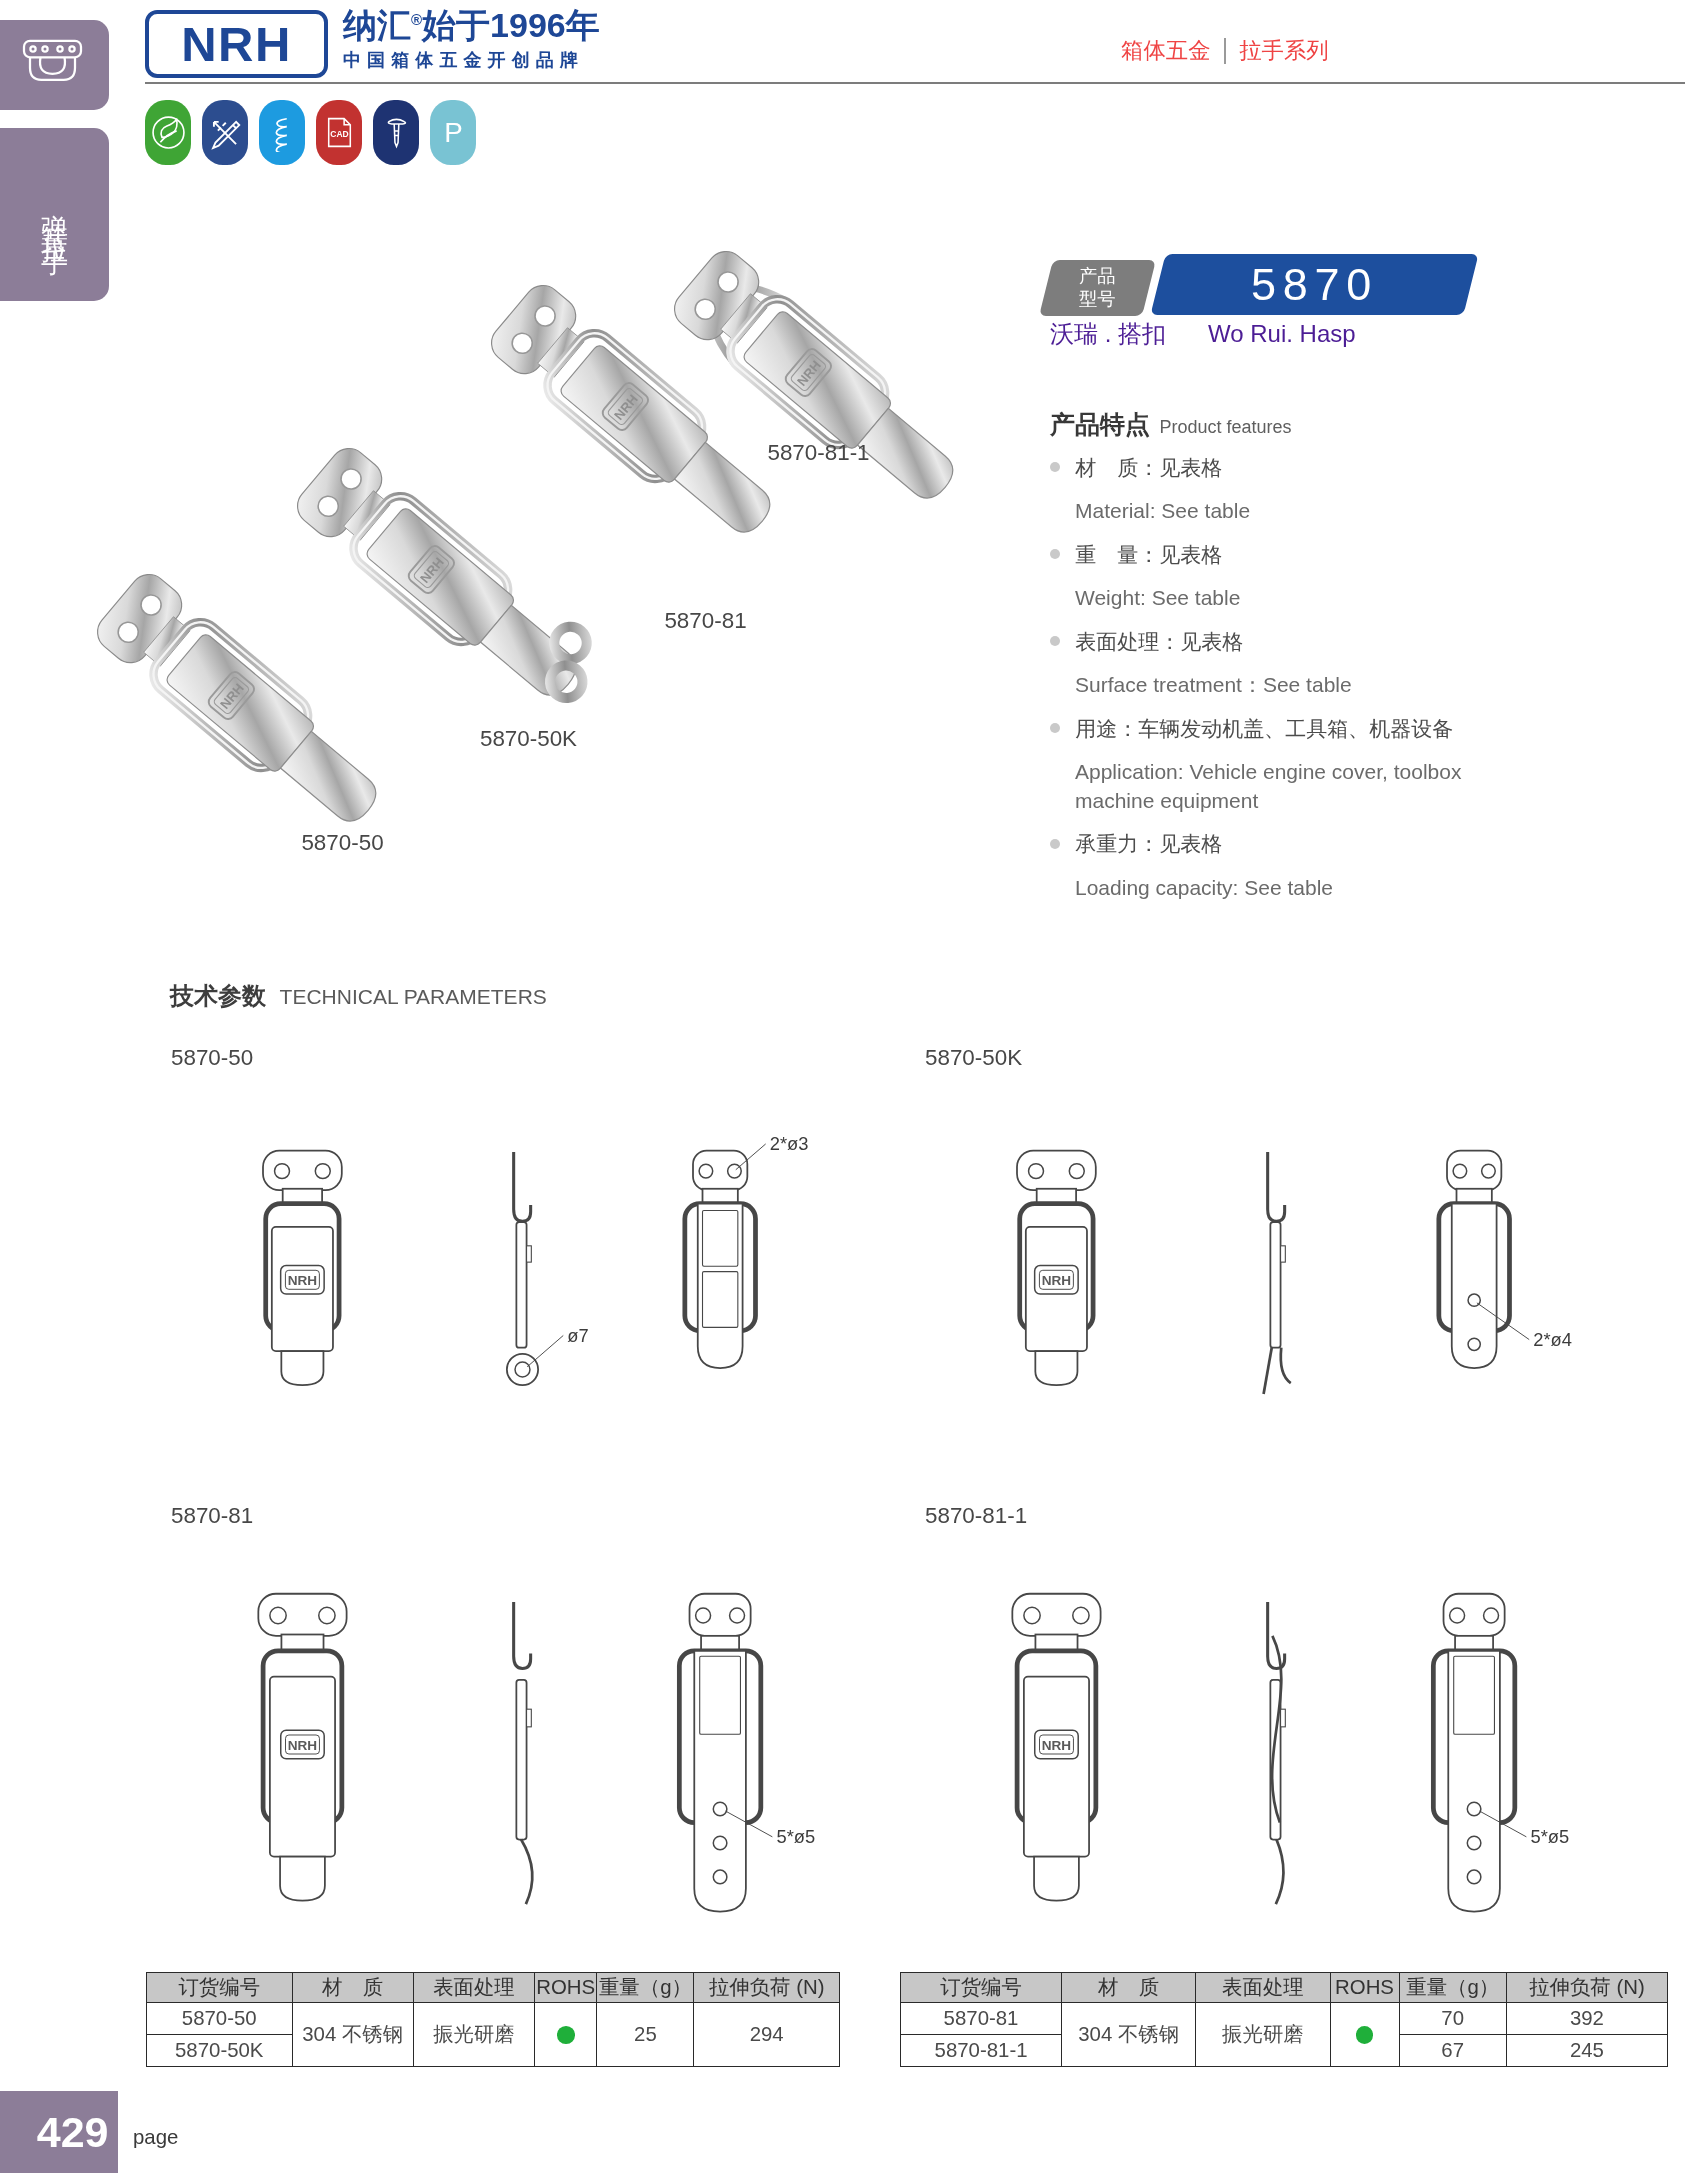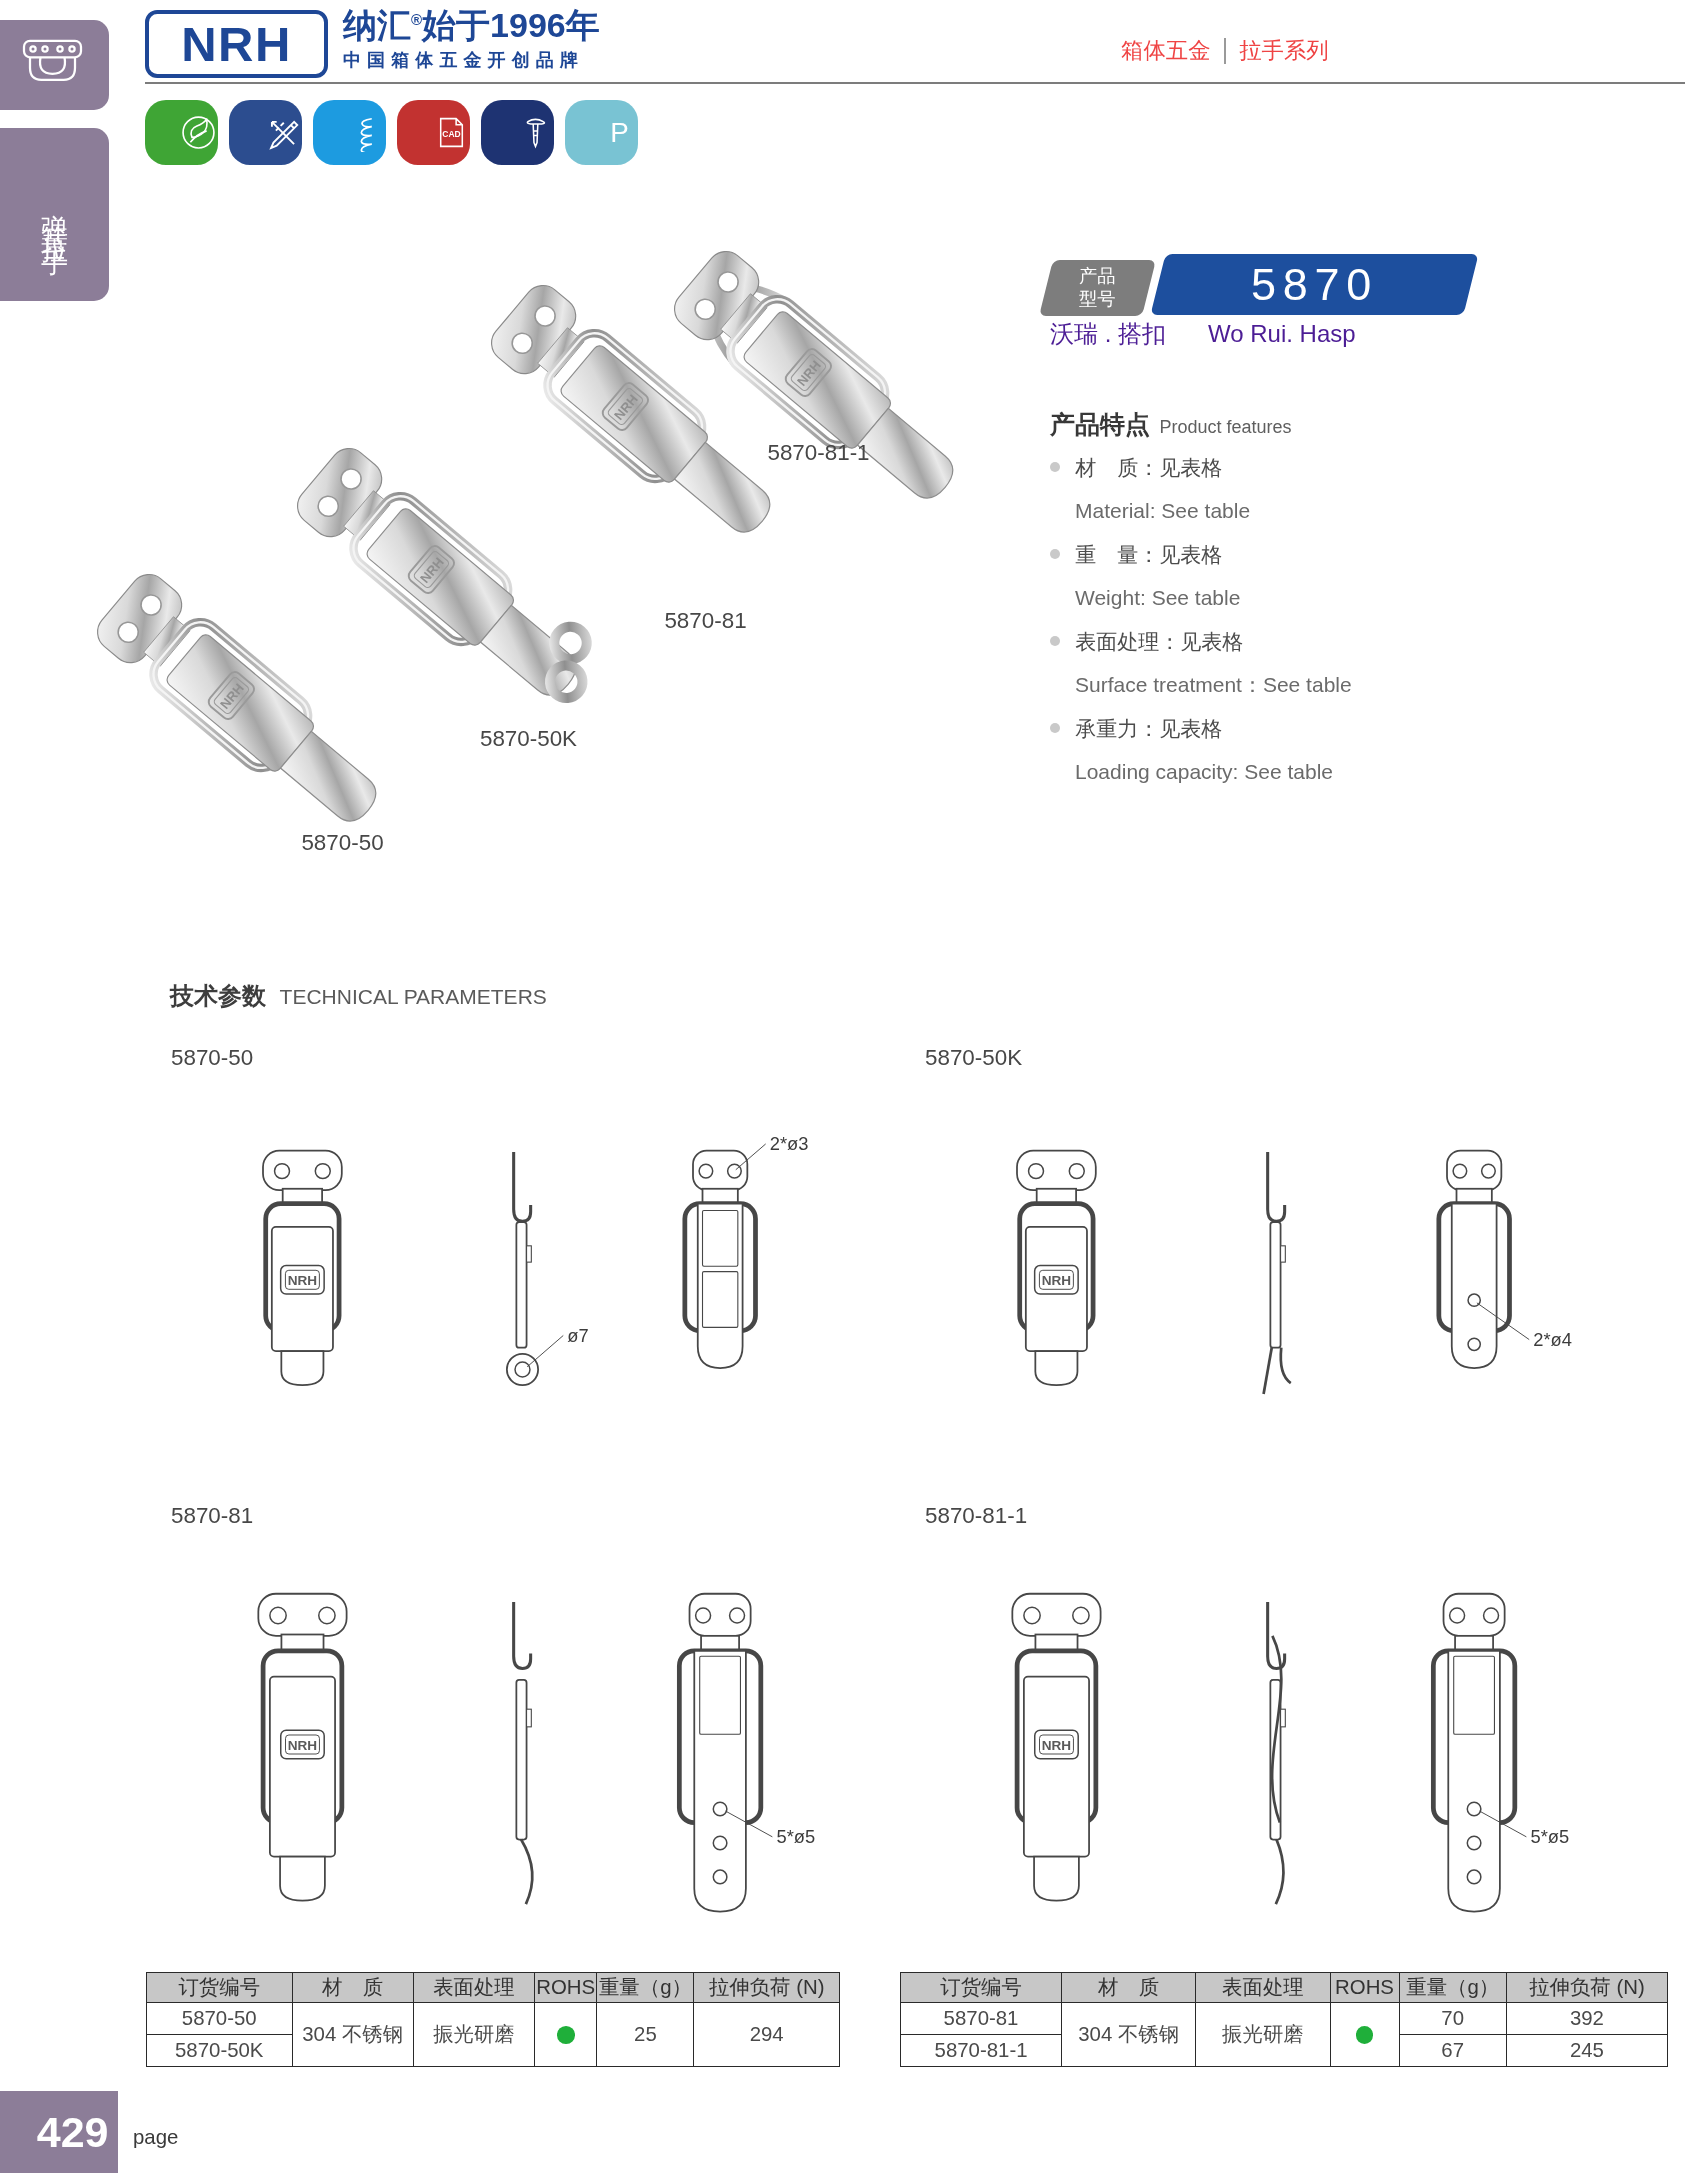"CAD" .chip { justify-content: flex-end -> center; width: 73px -> 46px }
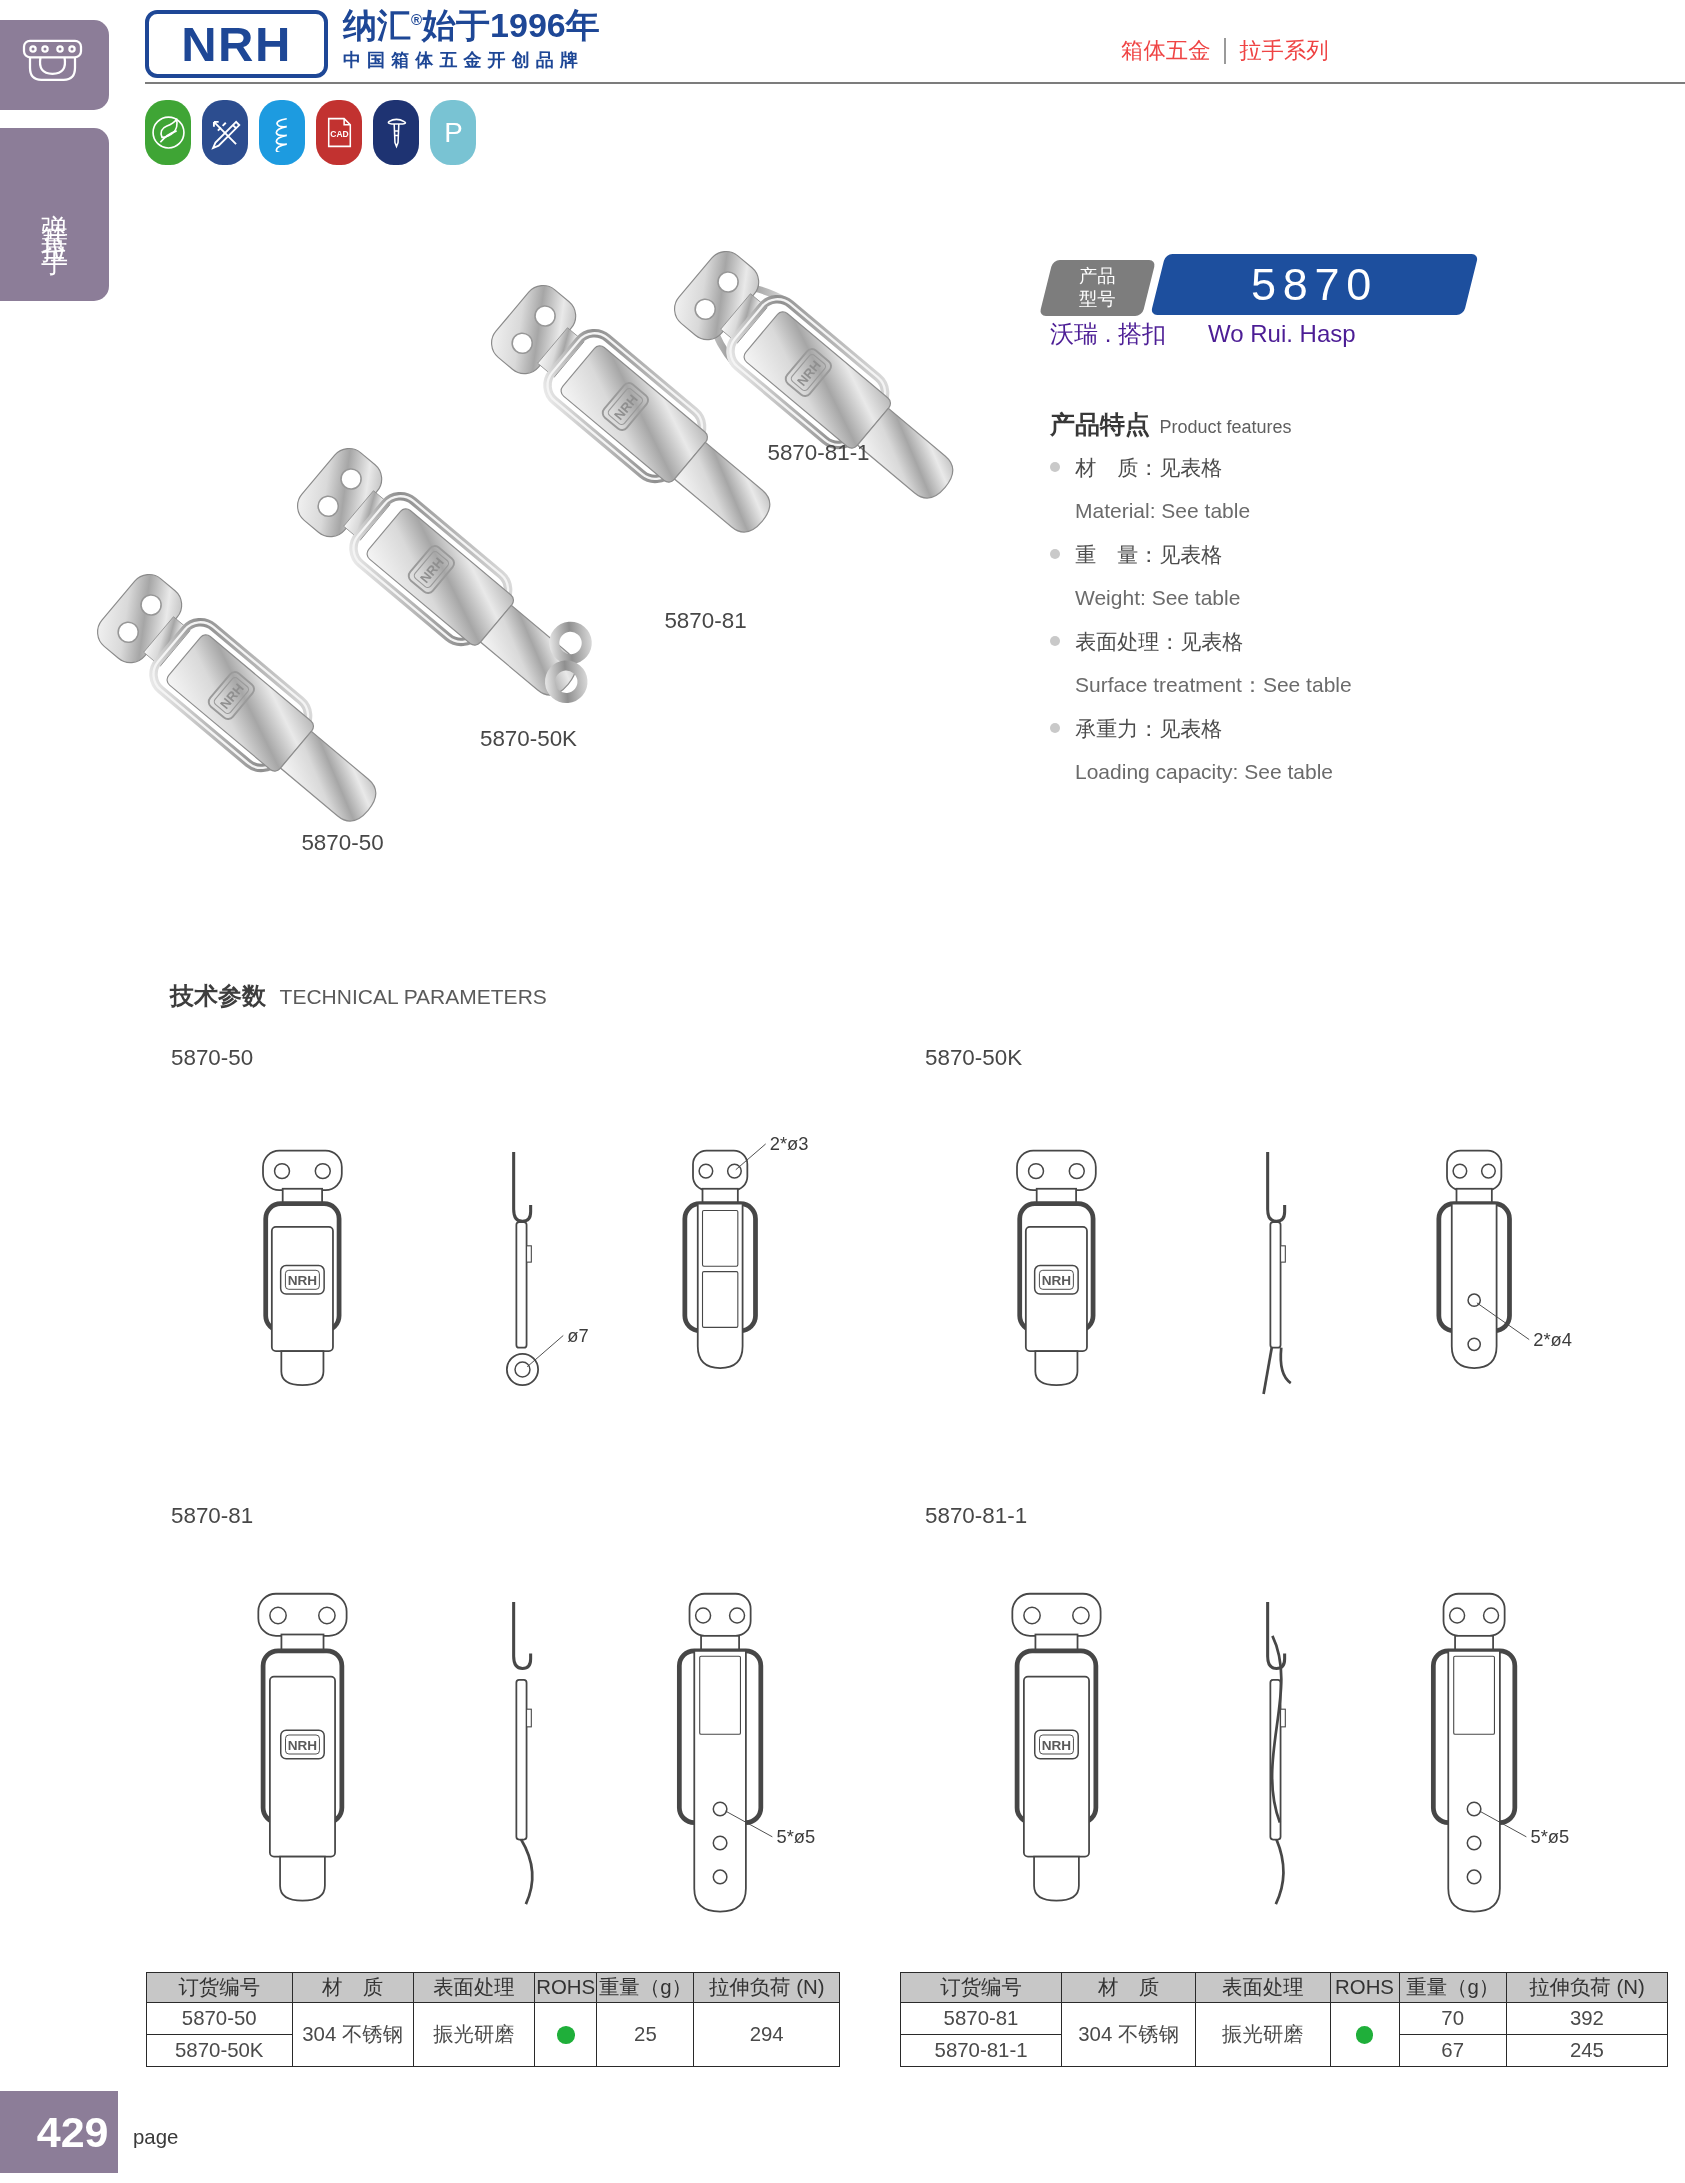"用途：车辆发动机盖、工具箱、机器设备" div.feat { html: none -> <div> <div> <span></span> <span>用途：车辆发动机盖、工具箱、机器设备</span> </div> <div>Application: Vehicle engine cover, toolbox</div> <div>machine equipment</div> </div> }
